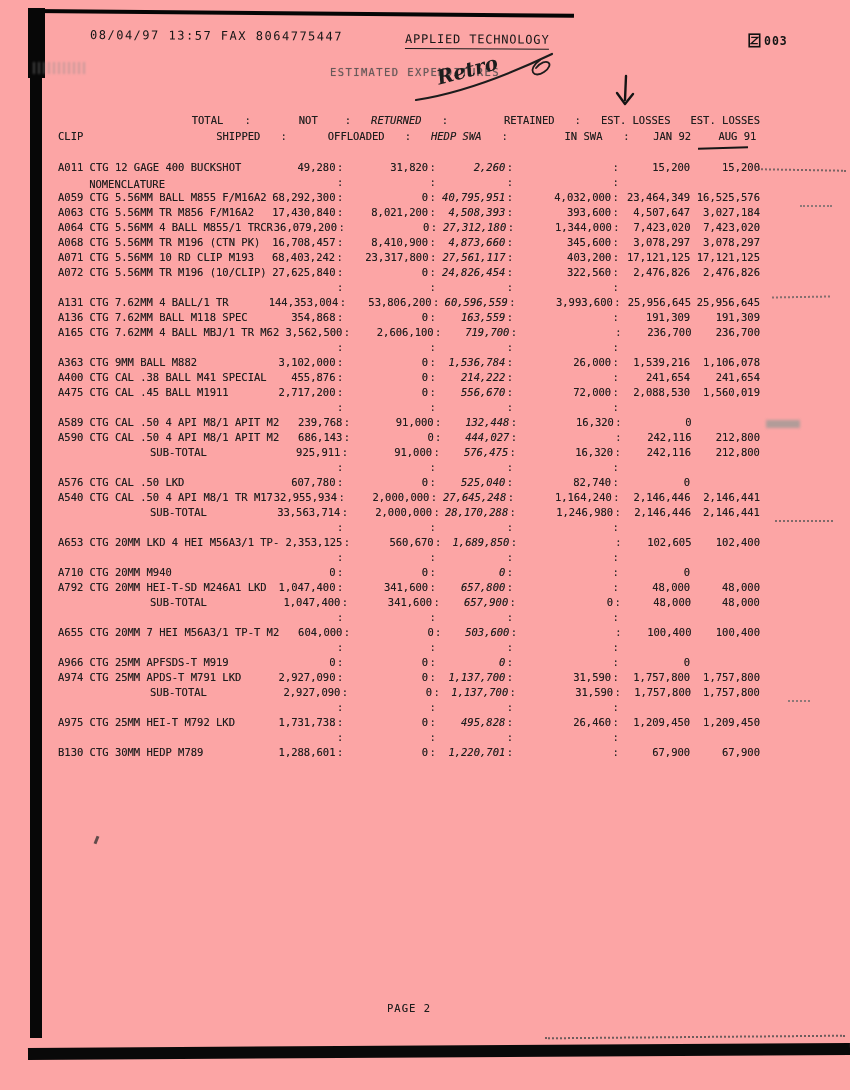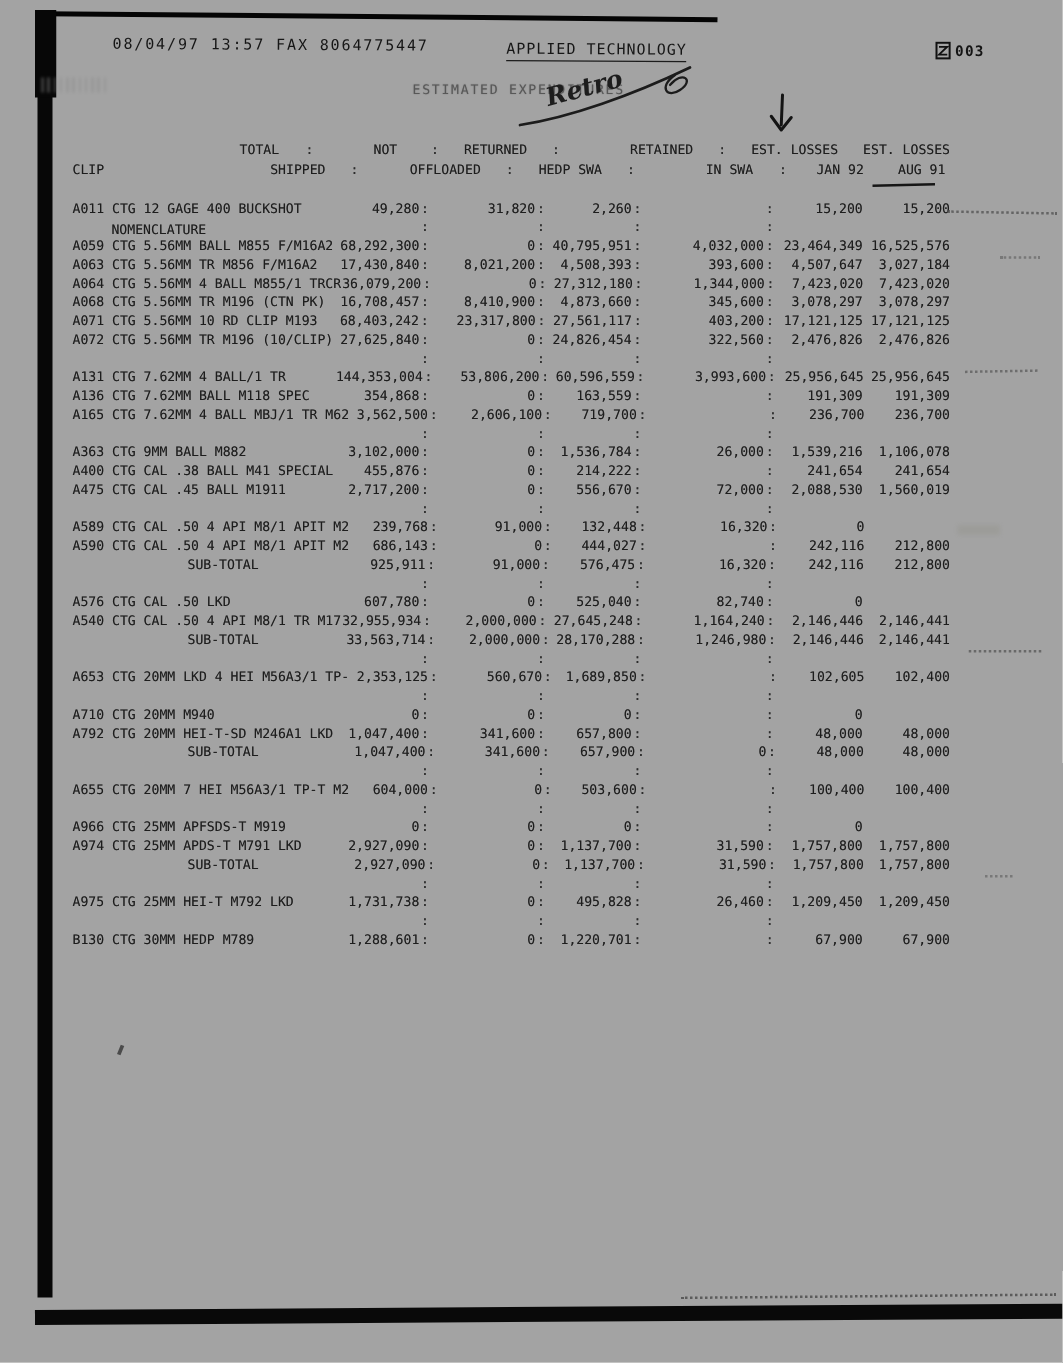"08/04/97 13:57 FAX 8064775447" .page { background: #a3a3a3 -> #fca5a5 }
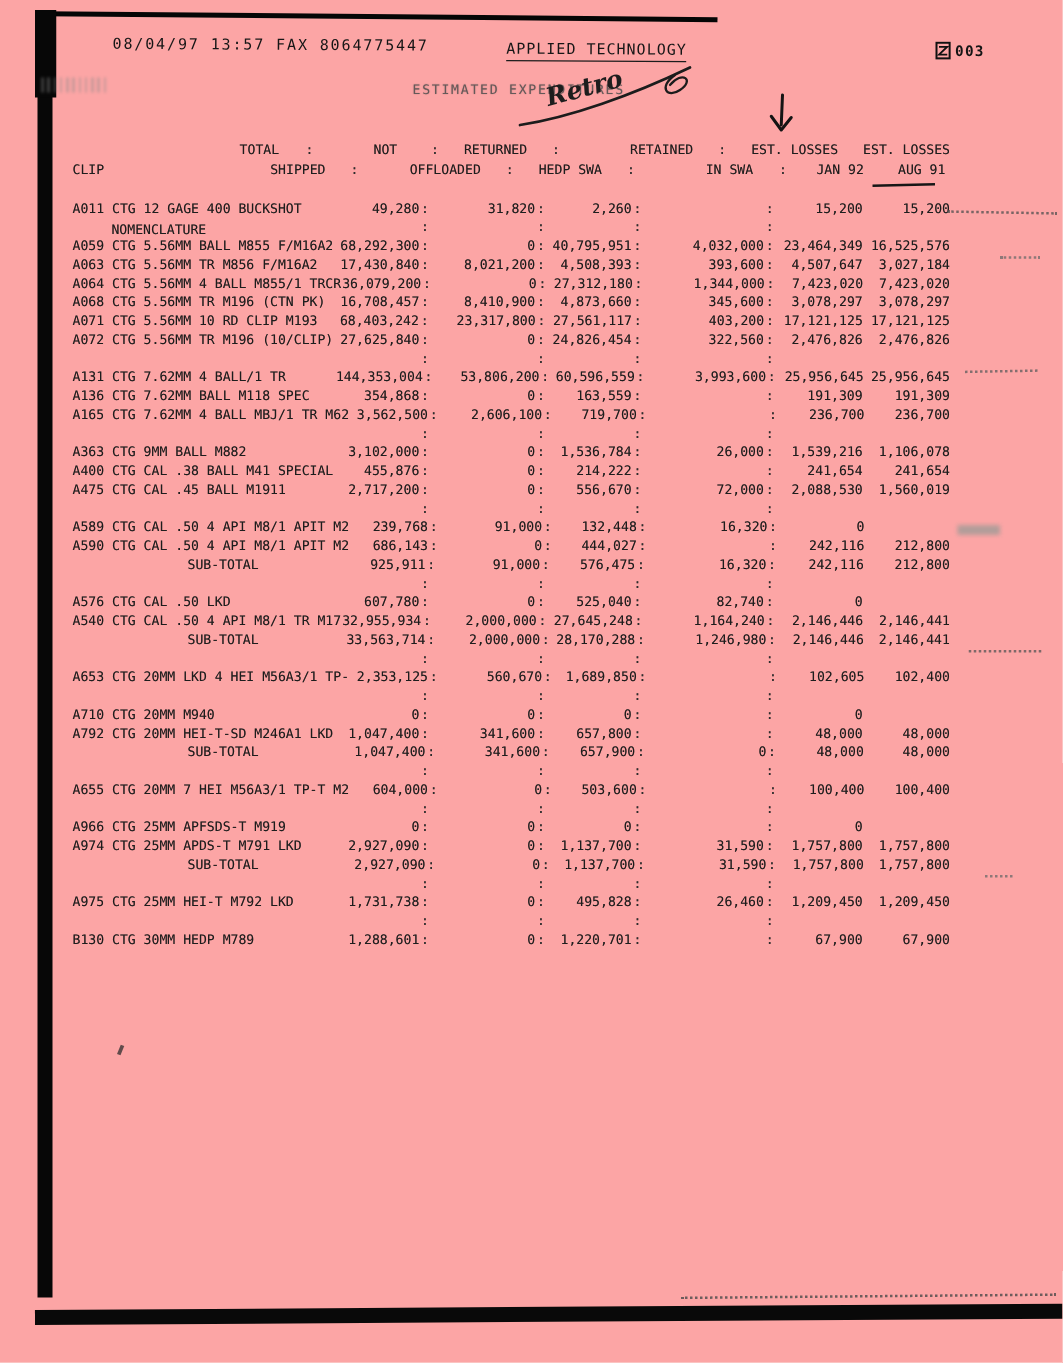"RETURNED" .c3 { font-style: none -> italic }
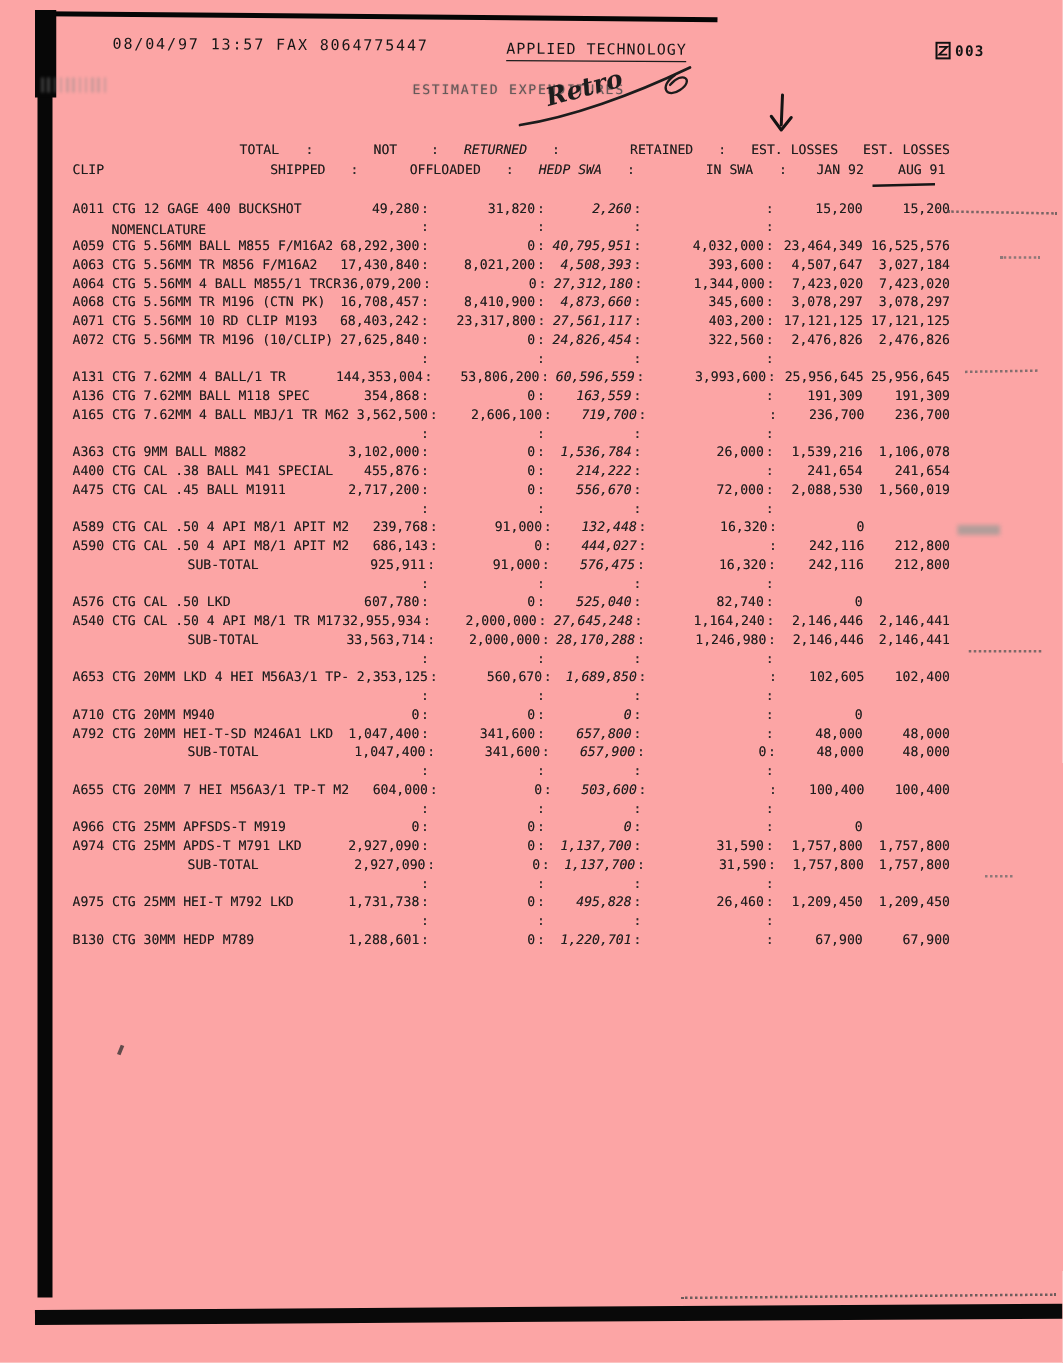"PAGE 2" div.page-footer { html: none -> <div>PAGE 2</div> }
